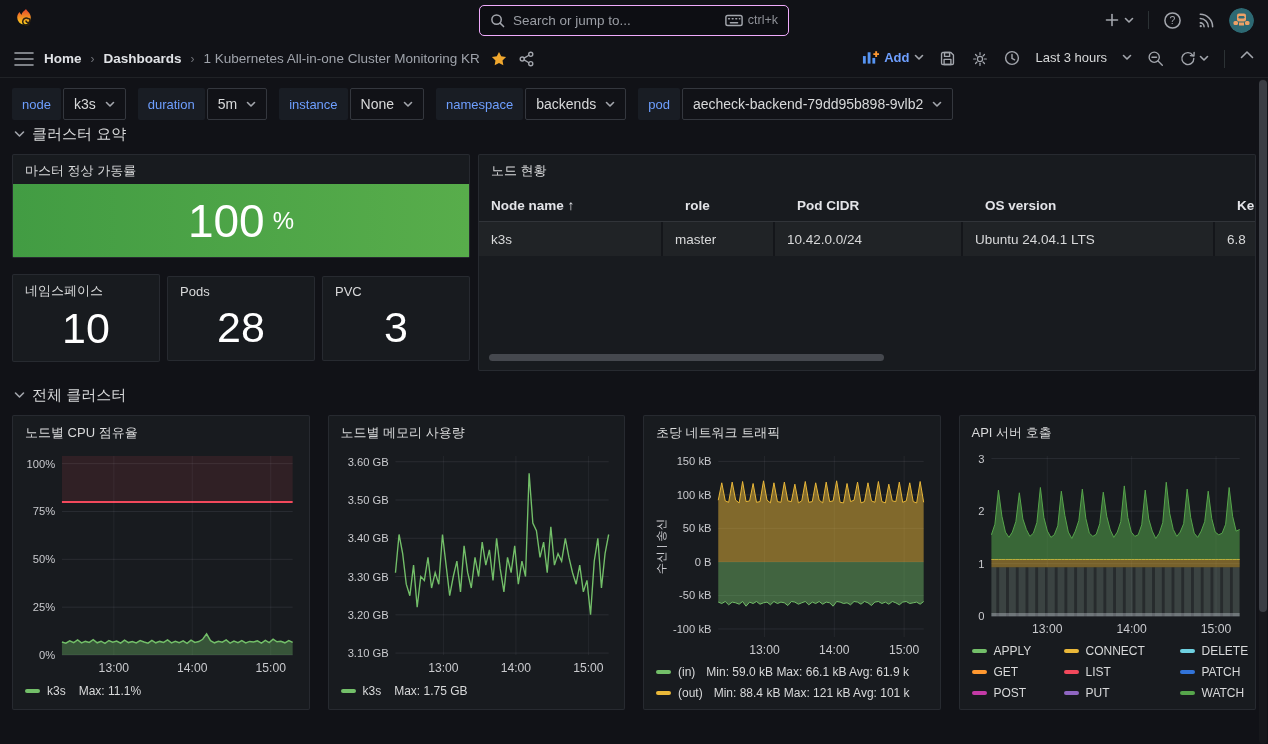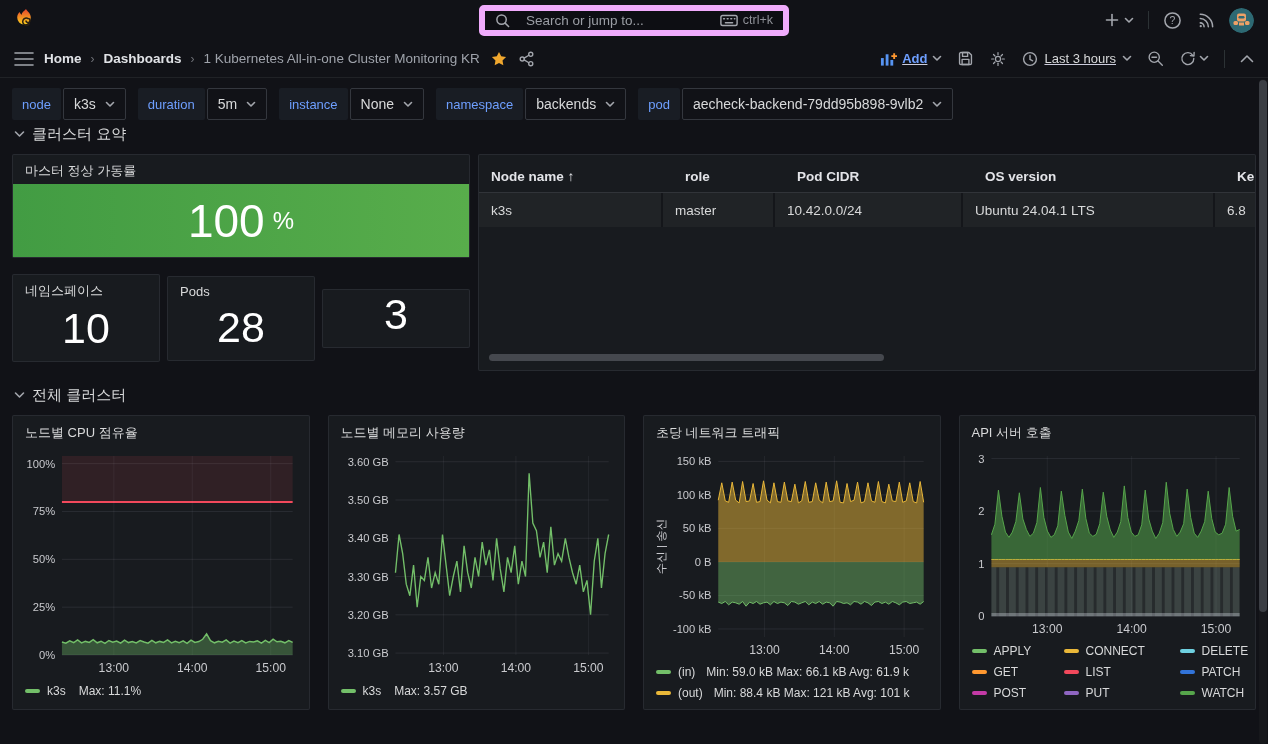"Search or jump to..." .searchbox { border: 6px solid #f0abfc -> 1px solid #f0abfc; gap: 16px -> 8px }
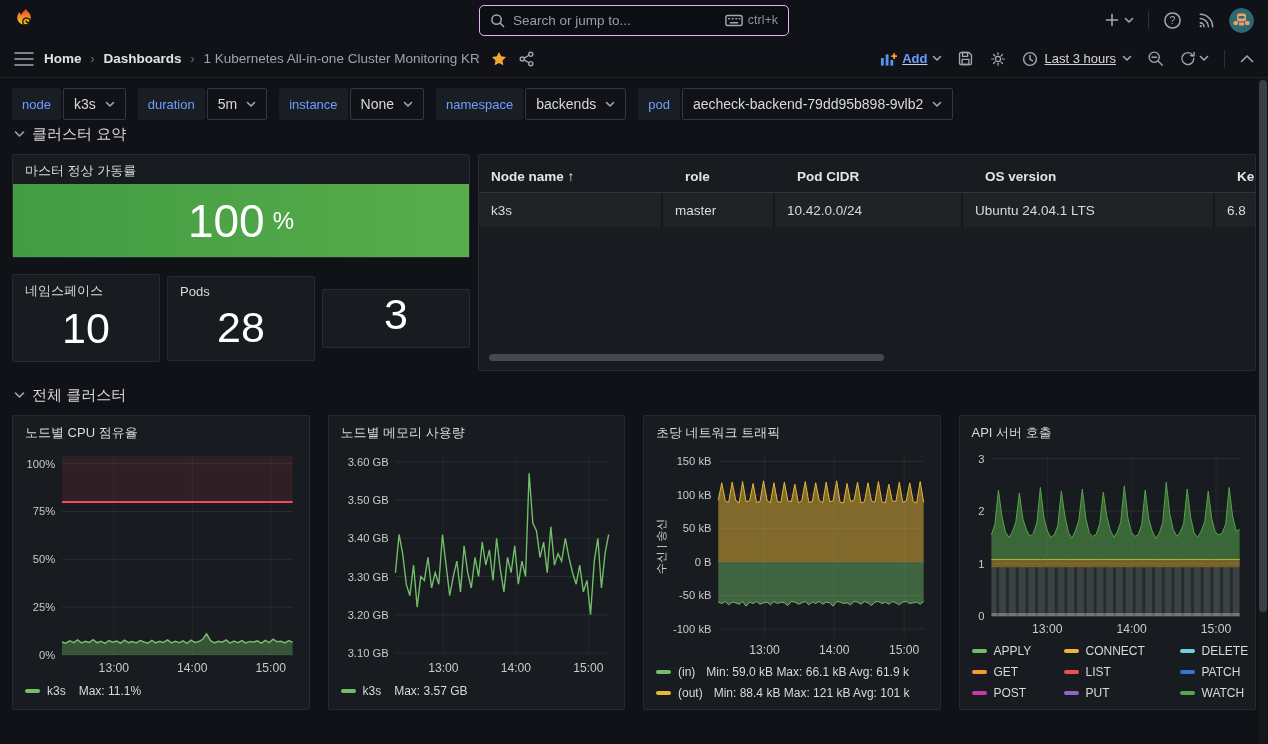"Add" .tb-right { align-items: center -> flex-start; text-decoration: underline -> none }
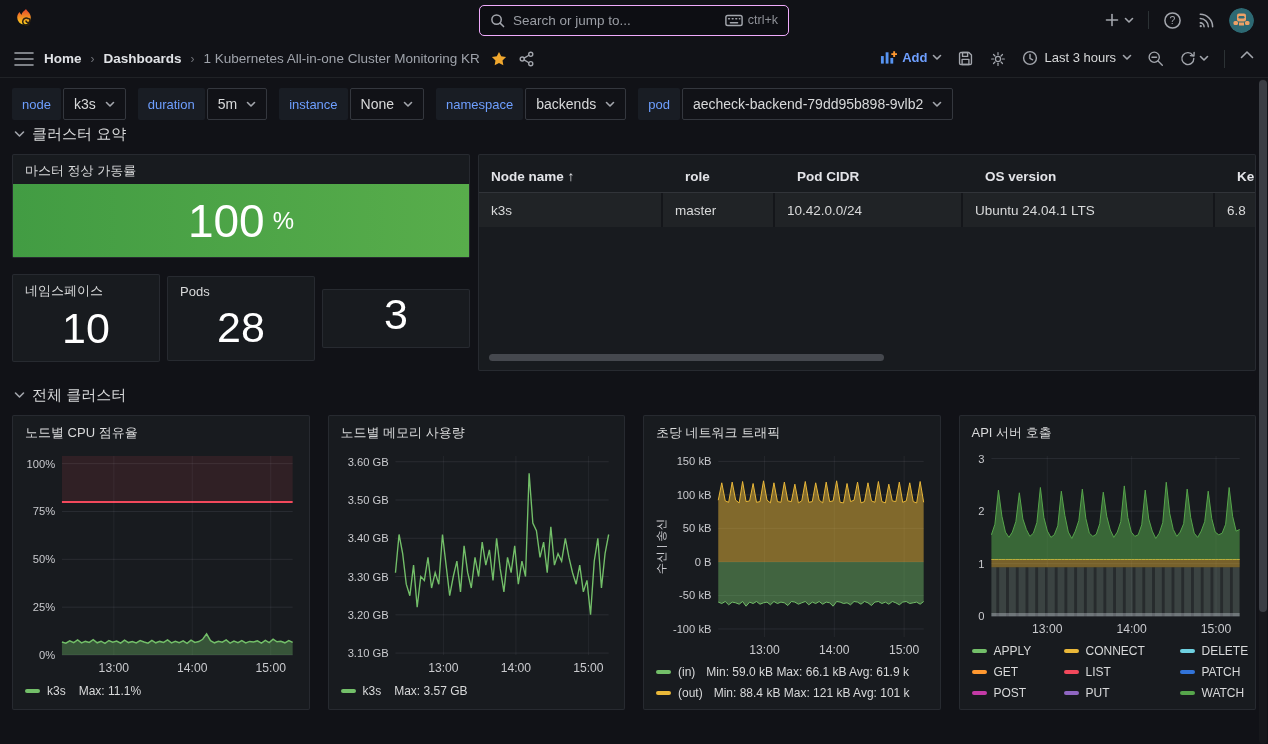"Last 3 hours" .timepick { gap: 6px -> 15px }
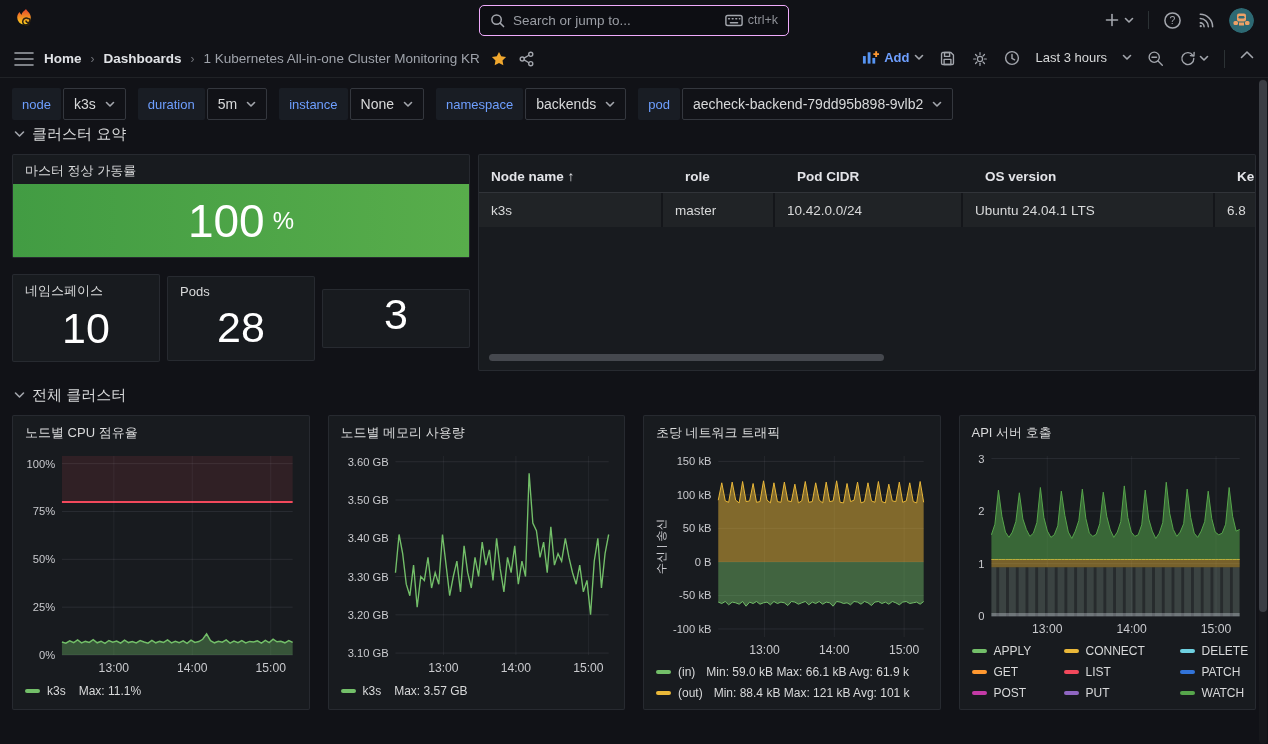"노드 현황" div.panel-title { html: none -> <div>노드 현황</div> }
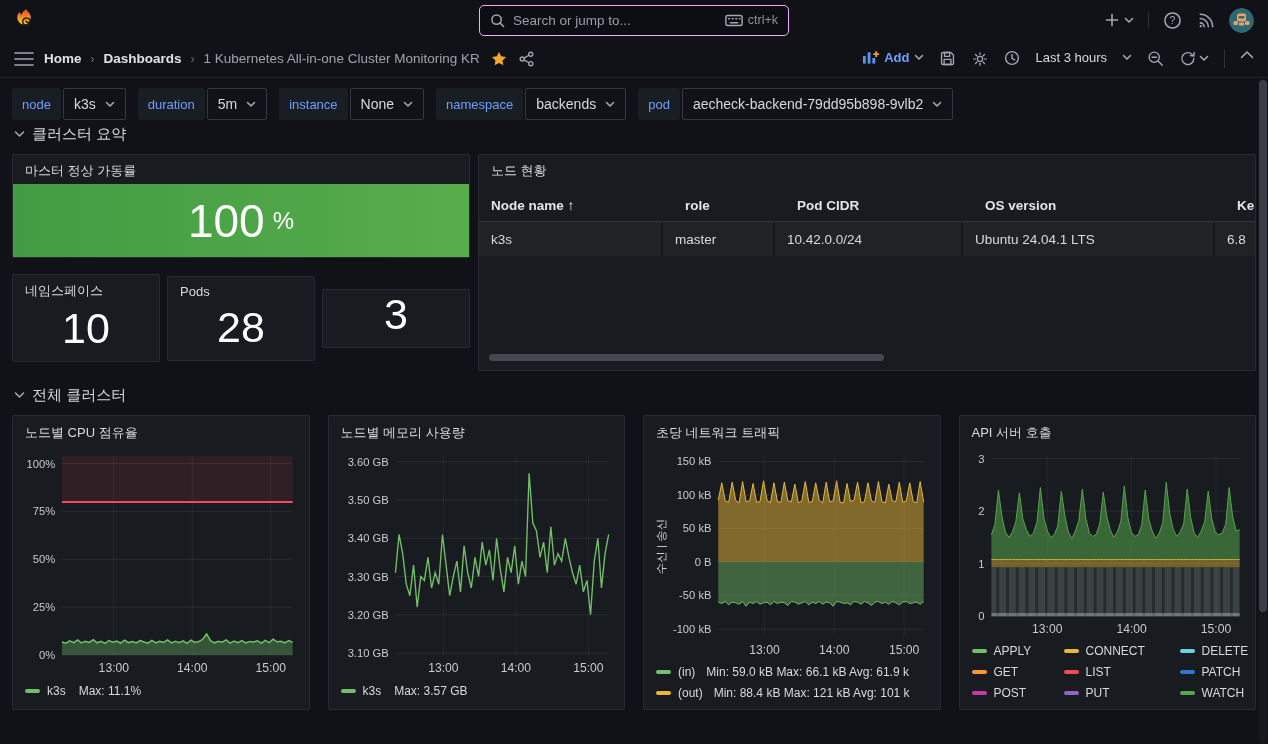"PVC" div.panel-title { html: none -> <div>PVC</div> }
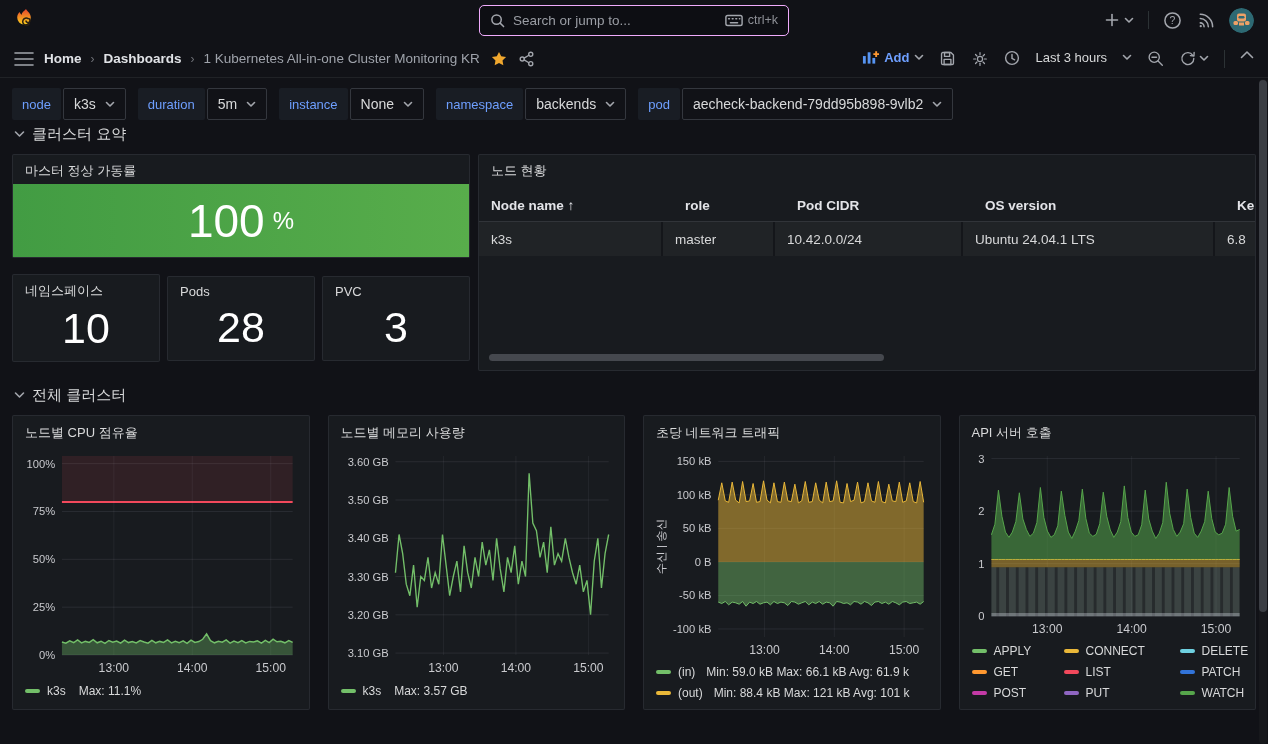"Max: 3.57 GB" span.leg-stats { text: 3.57 -> 1.75 }
